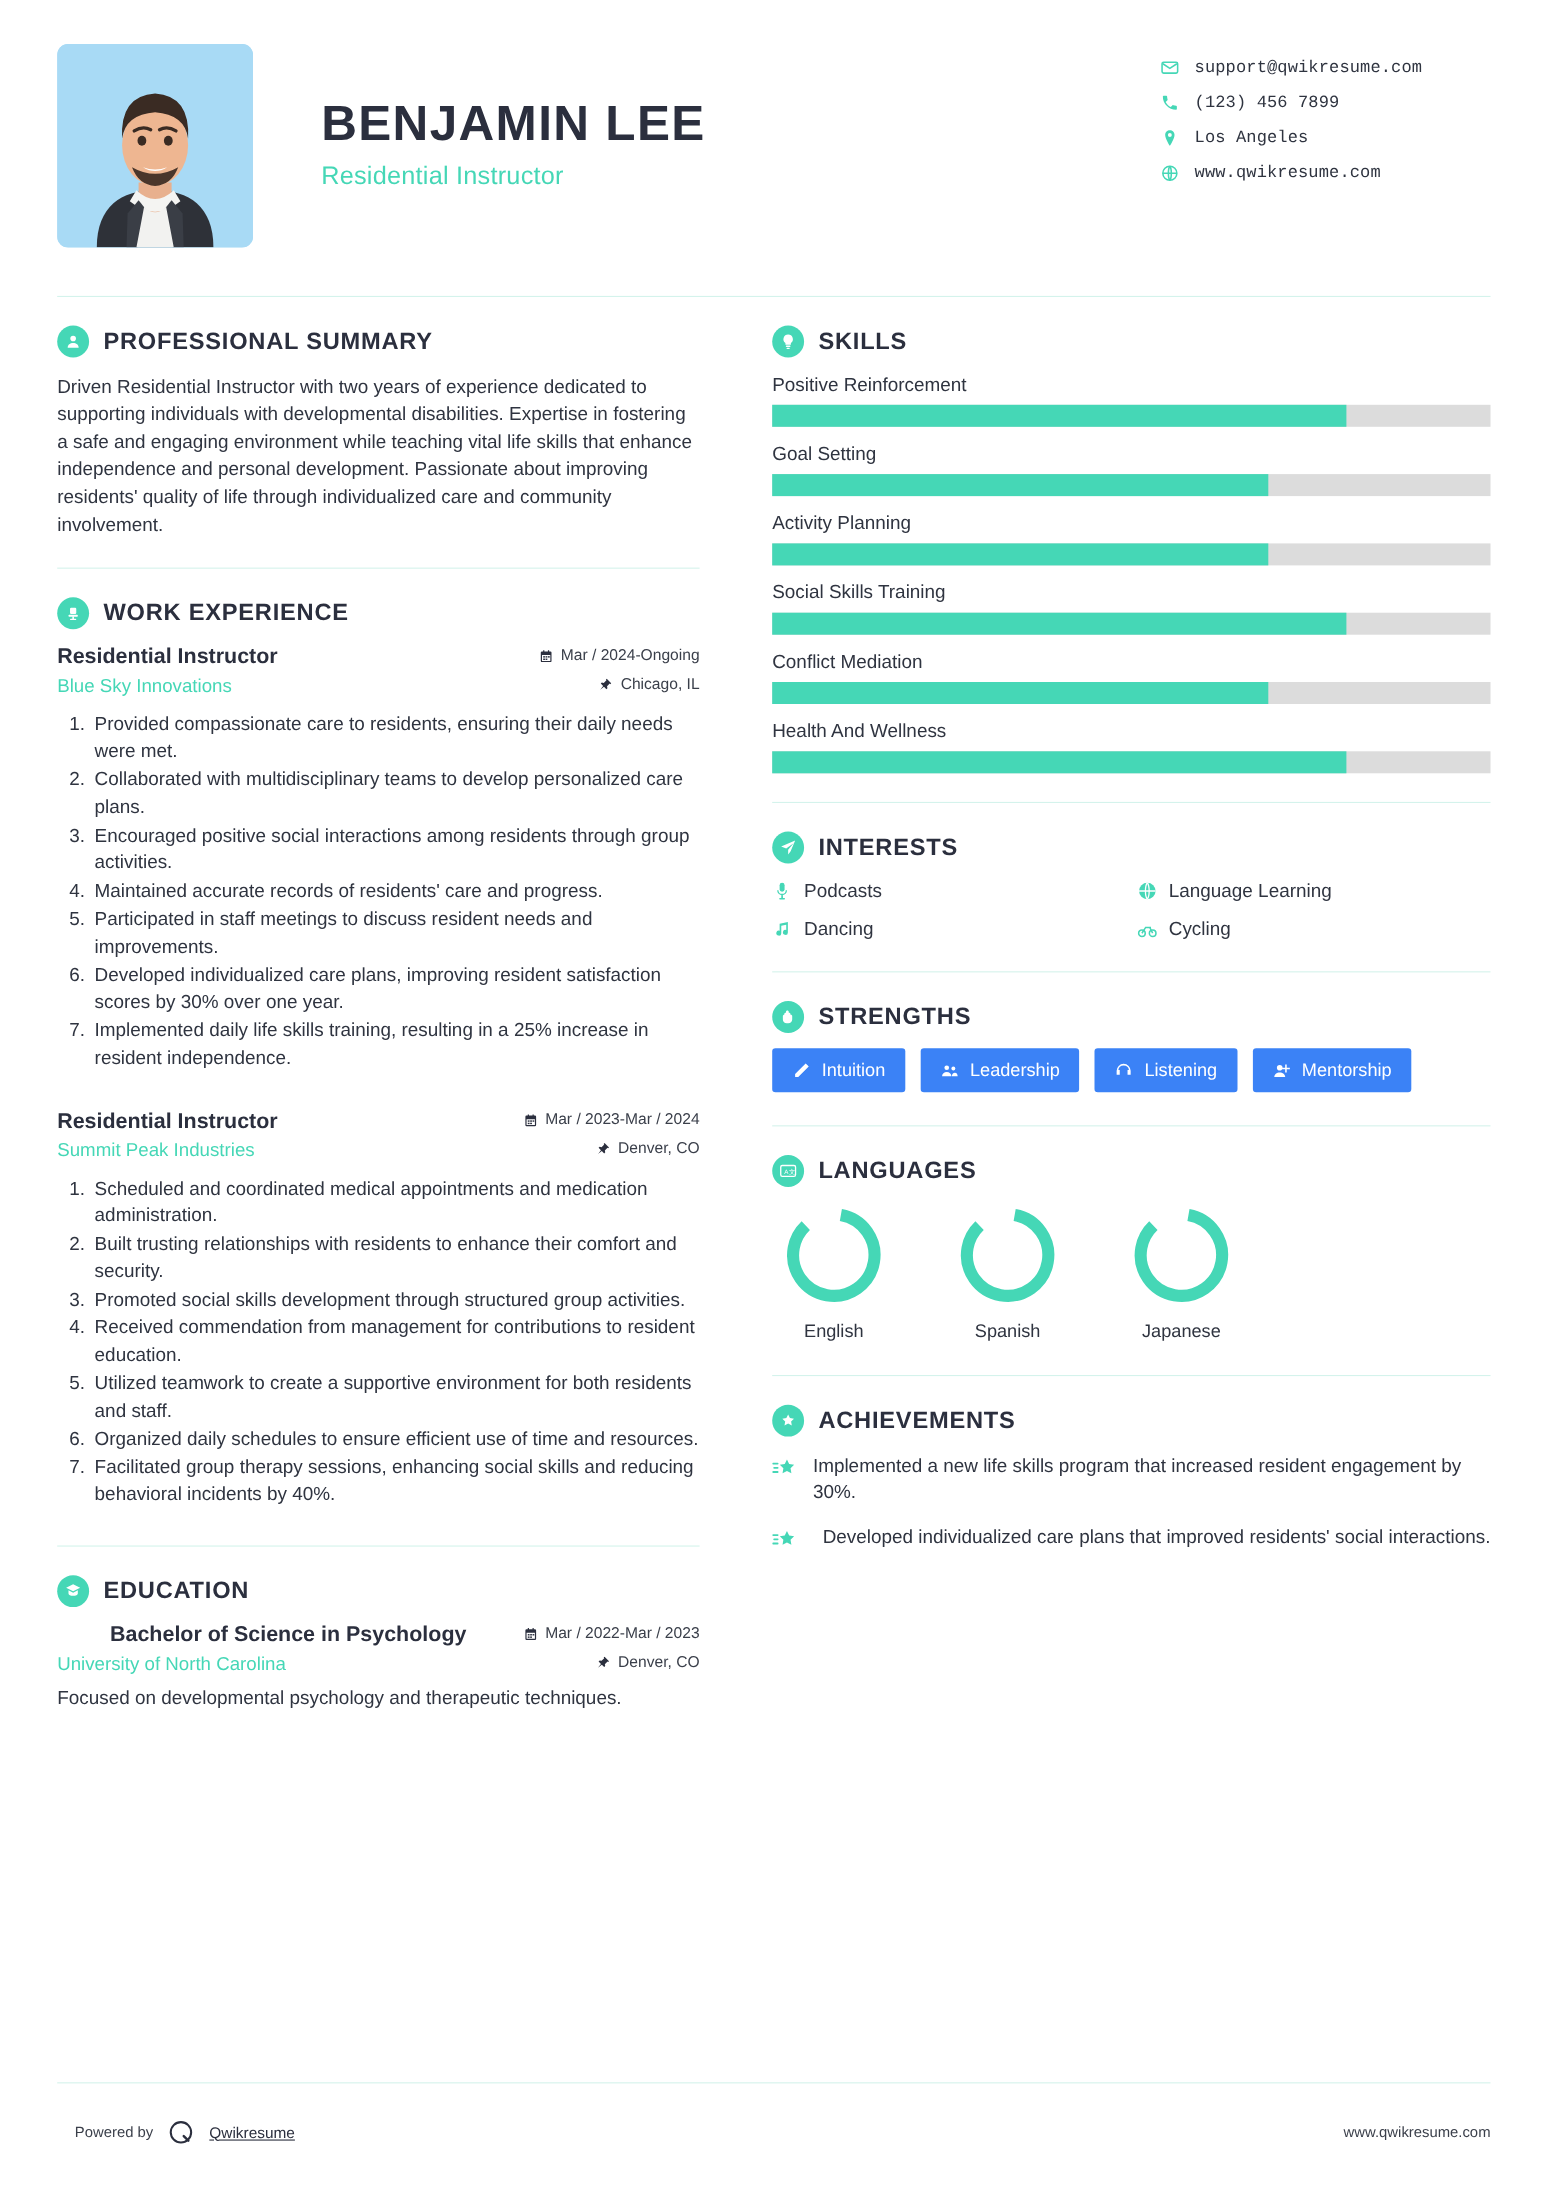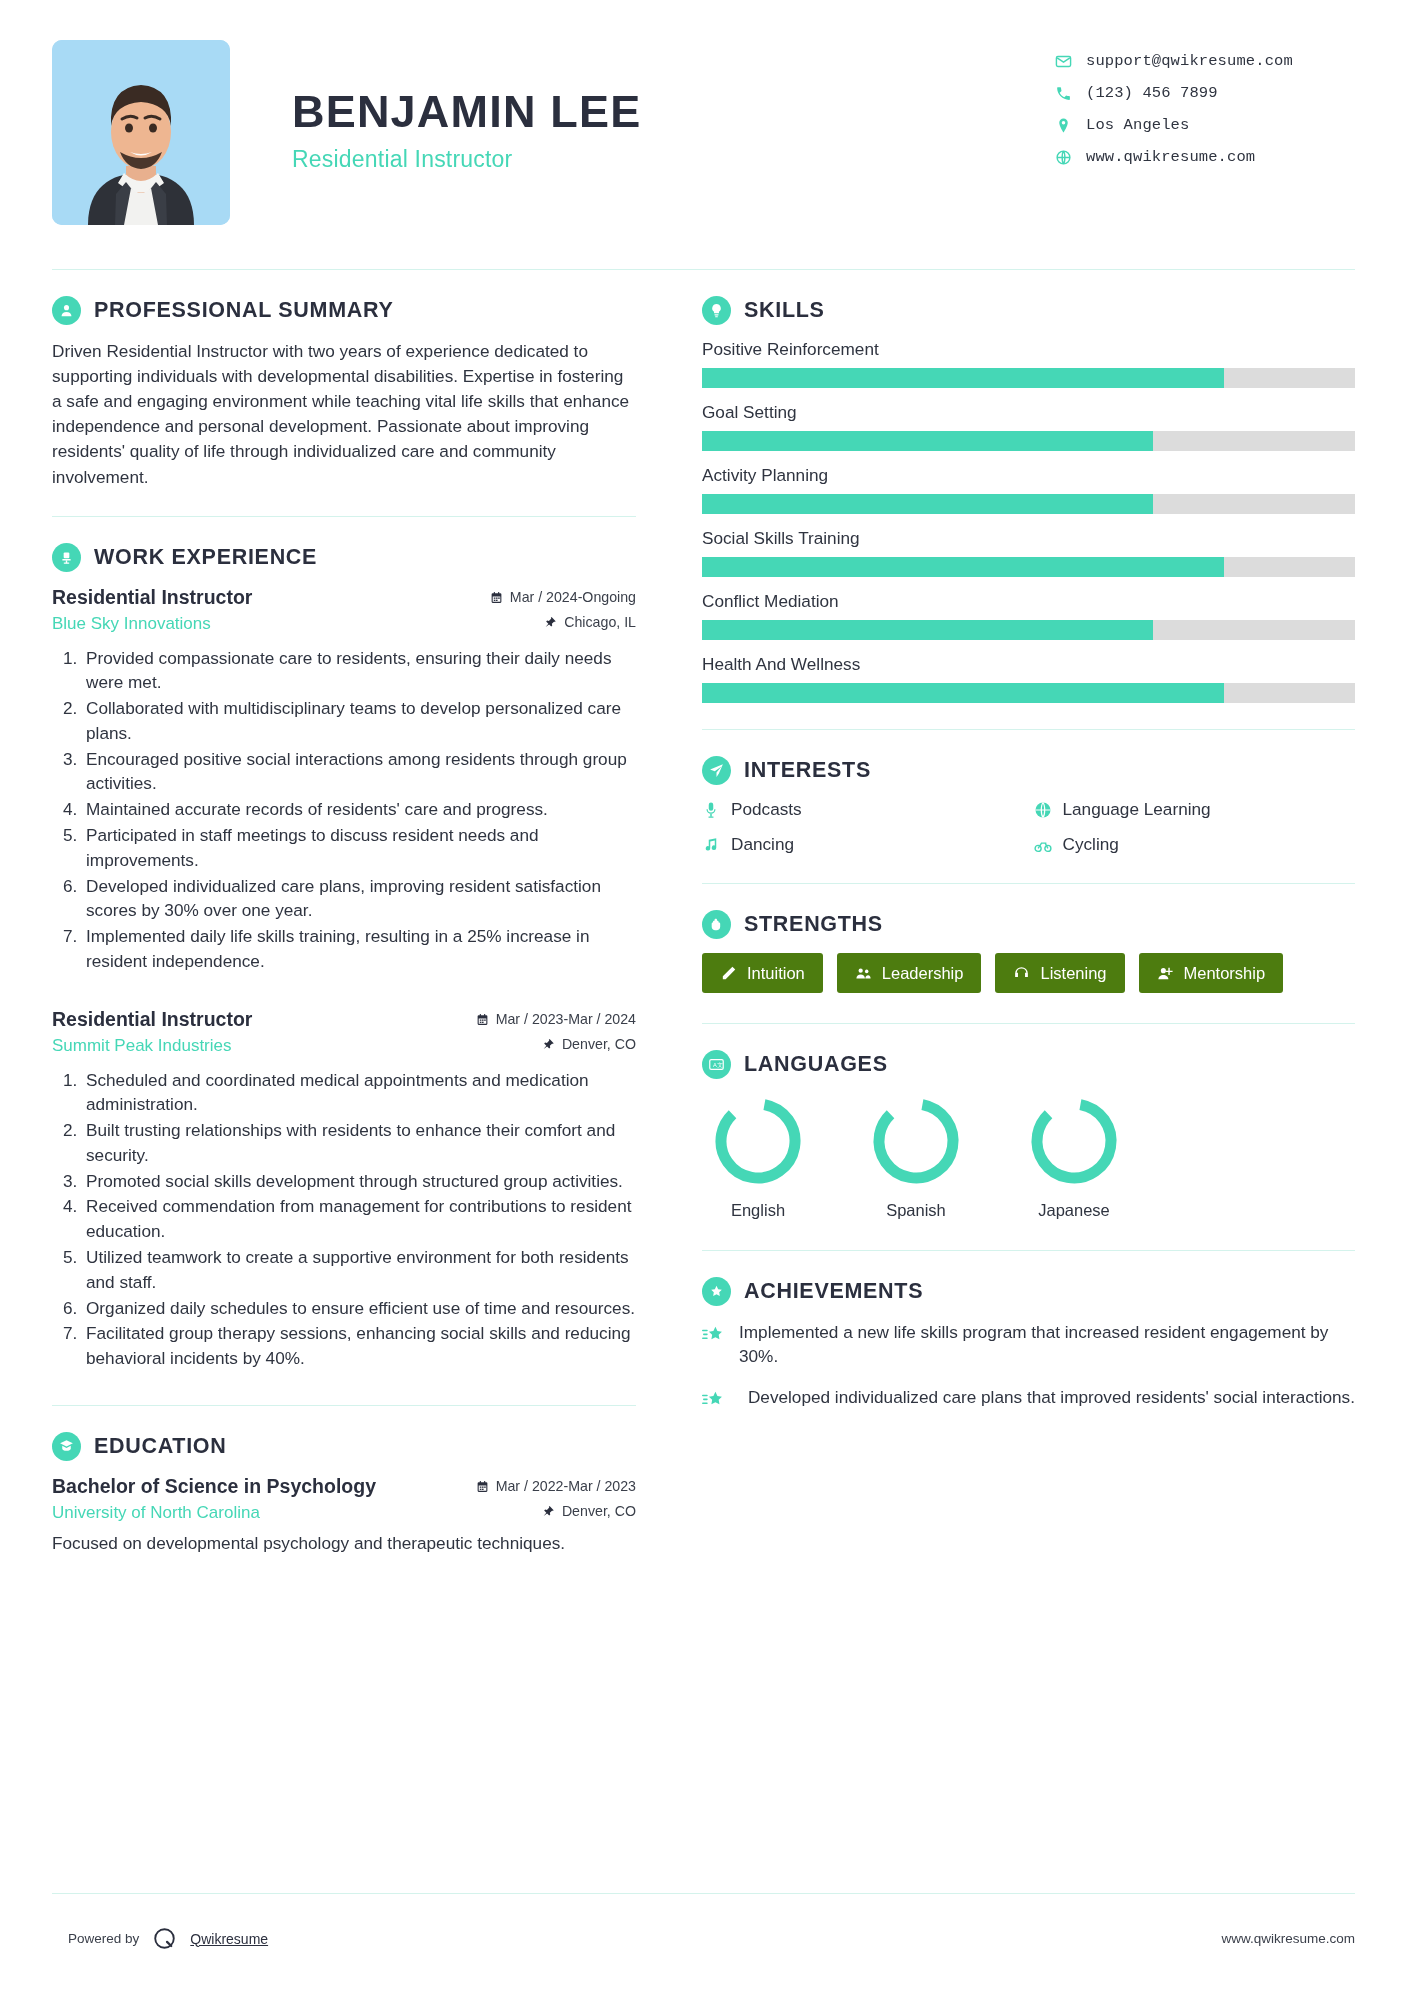"Intuition" .strength { background: #4d7c0f -> #3b82f6 }
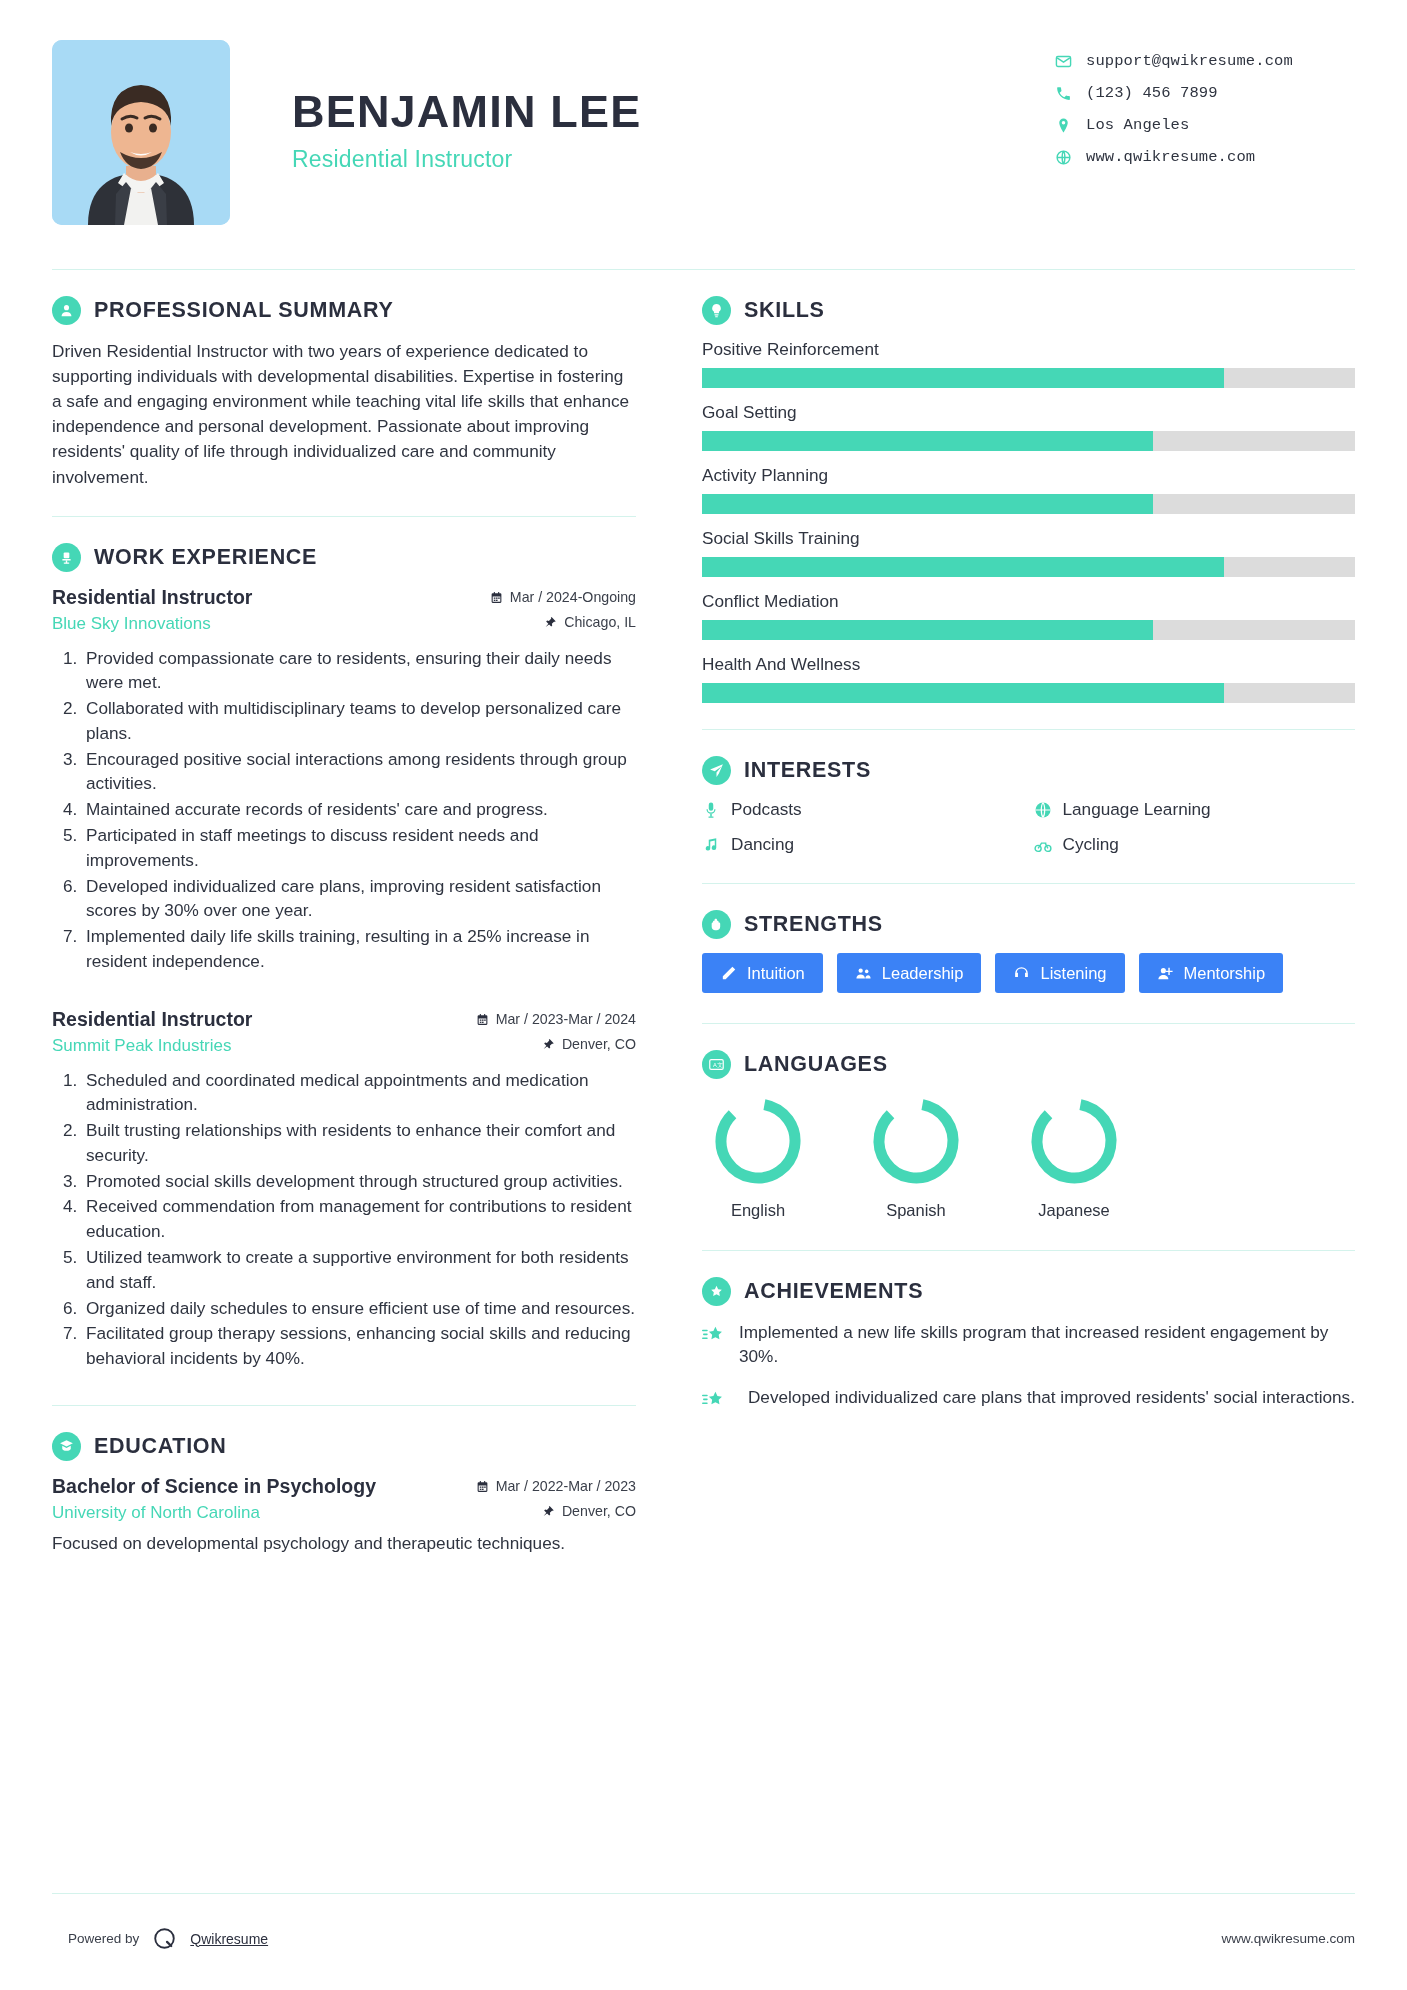"Bachelor of Science in Psychology" .edu-title { margin-left: none -> 48px }
